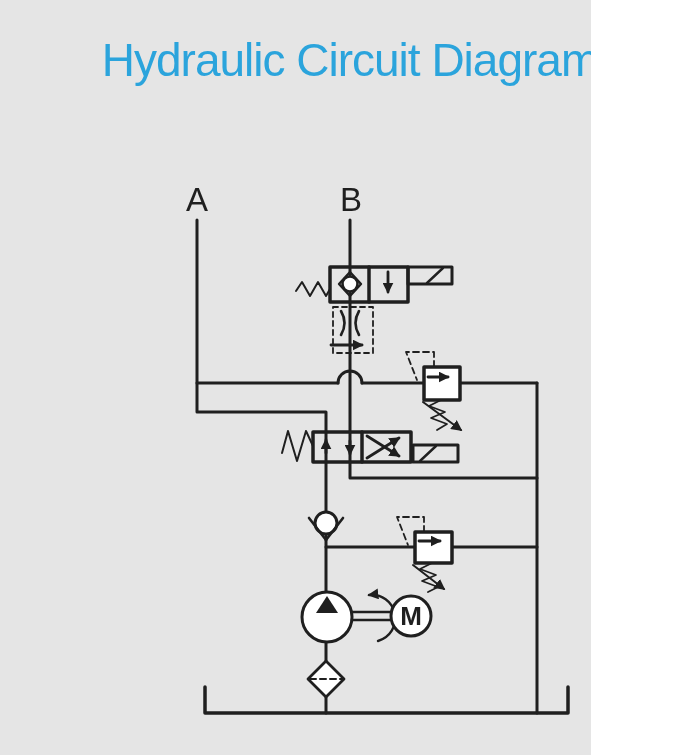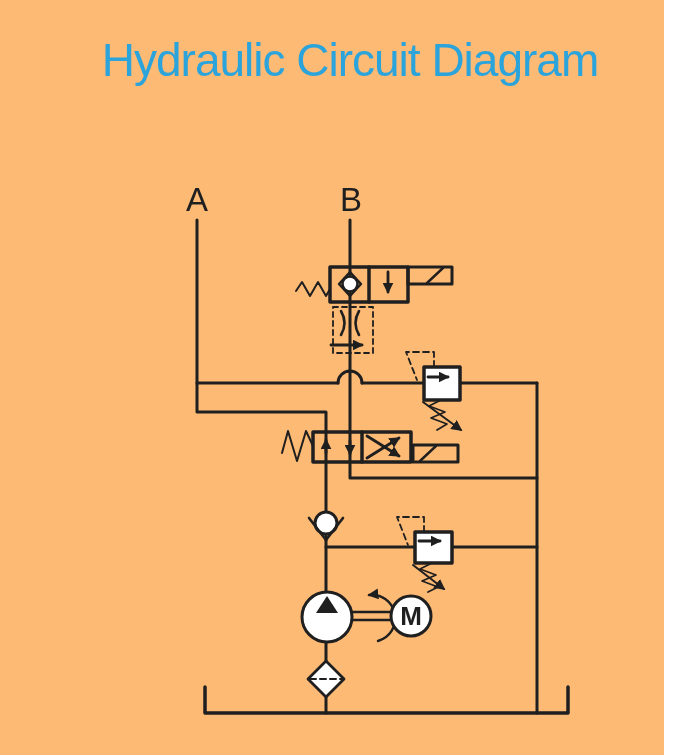"Hydraulic Circuit Diagram" .page { background: #fdba74 -> #e5e5e5; width: 664px -> 591px }
